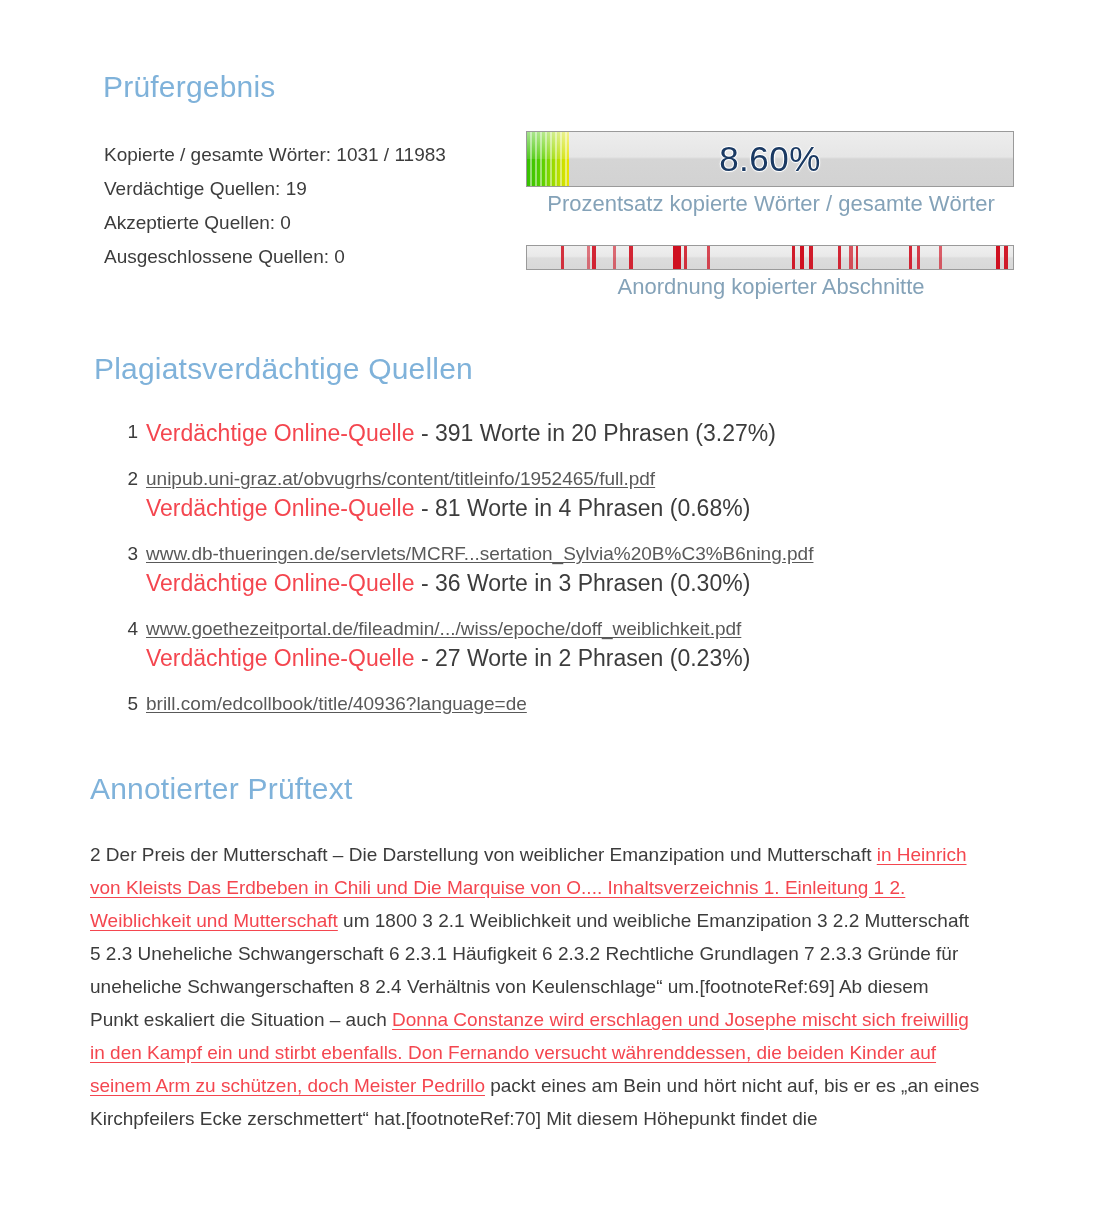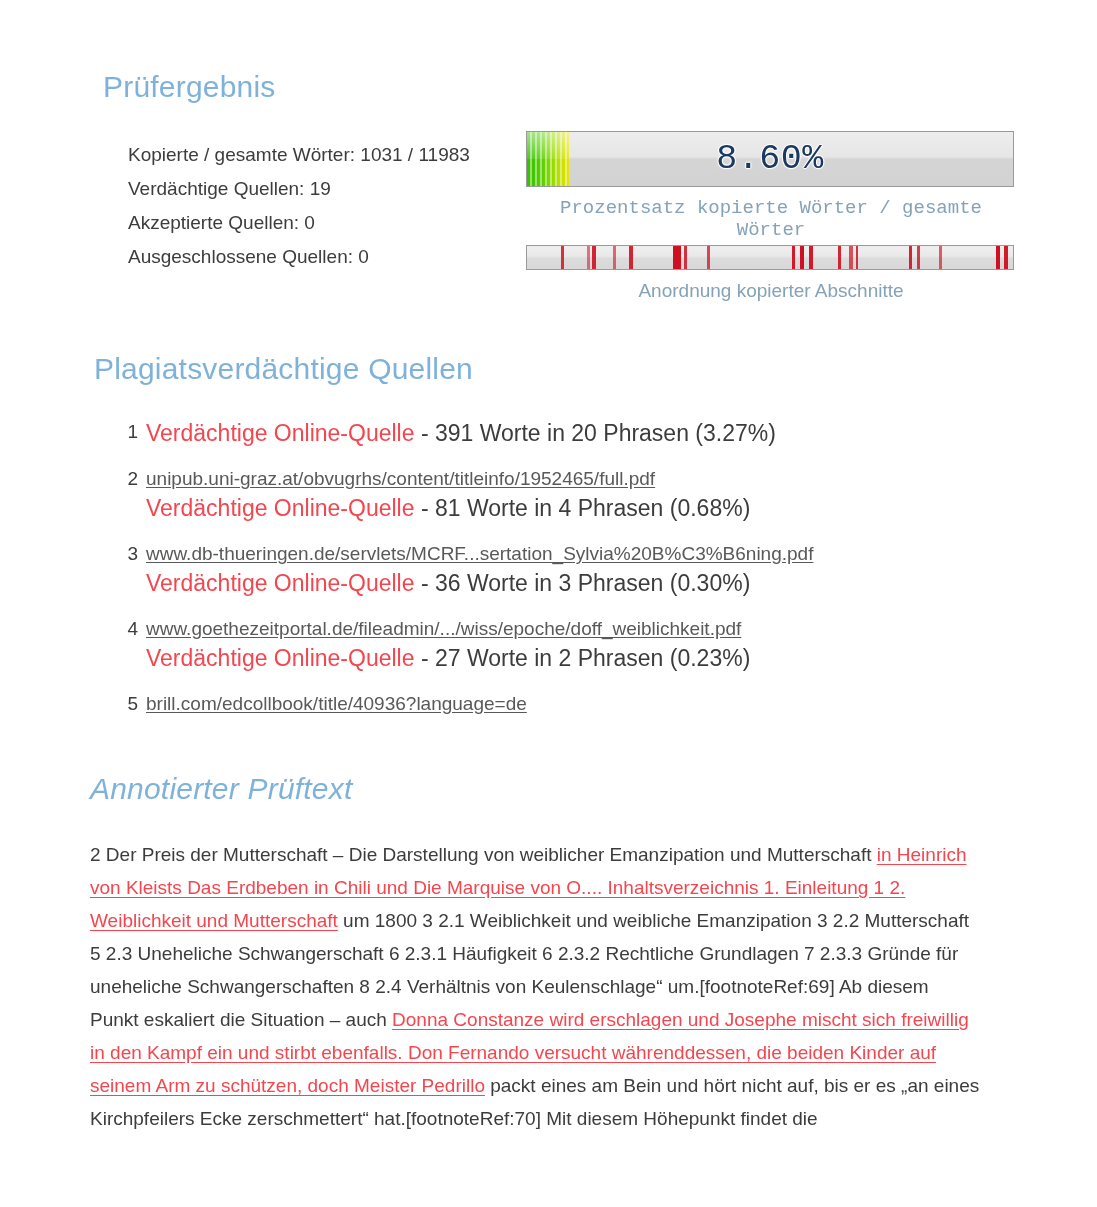"Kopierte / gesamte Wörter: 1031" .stats div { margin-left: 24px -> none }
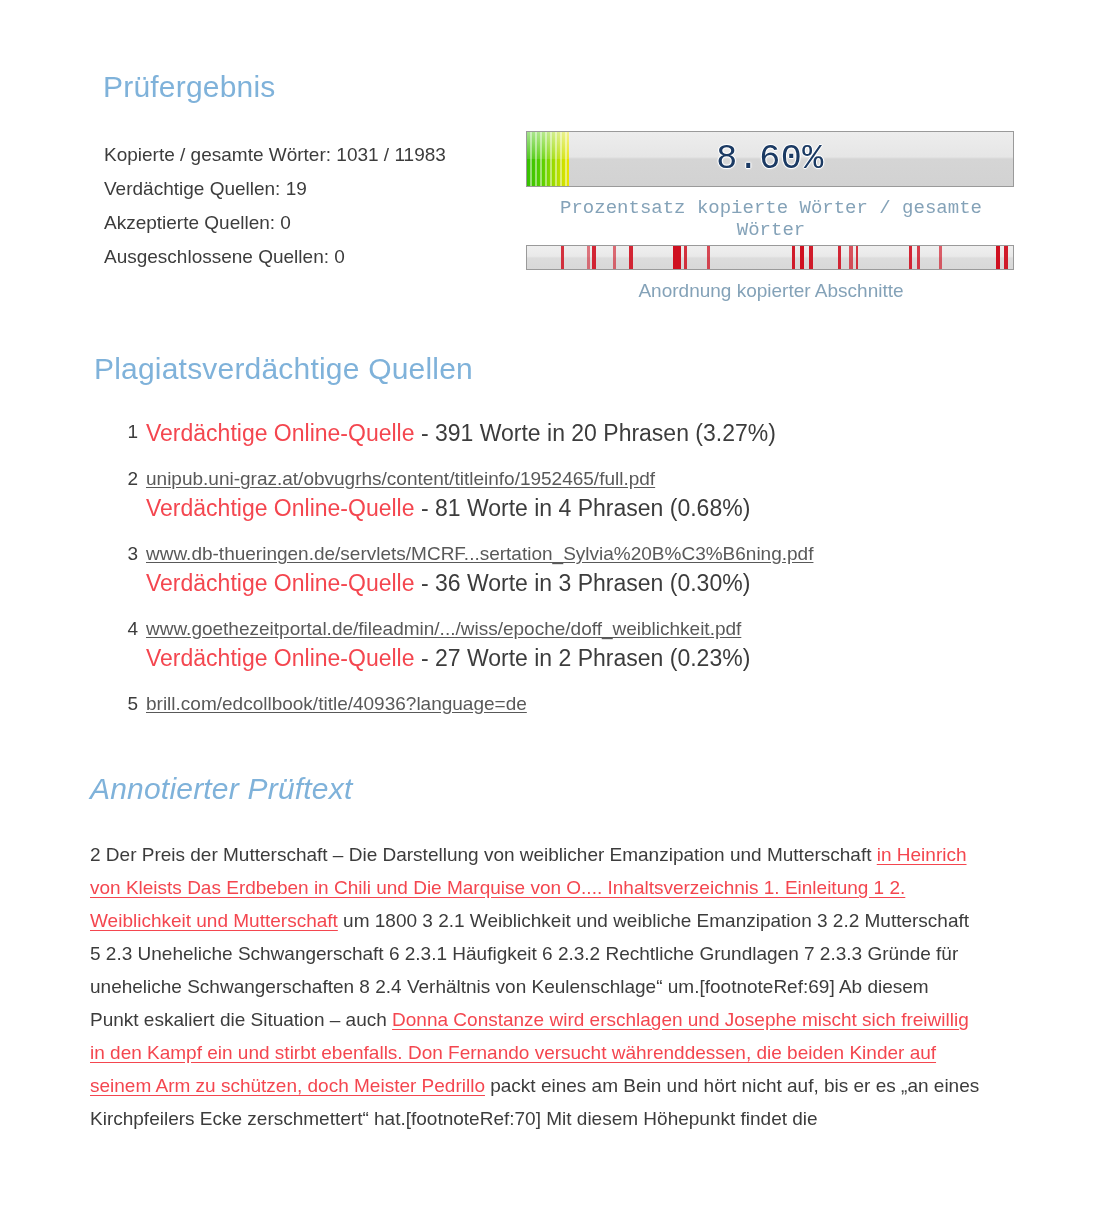"8.60%" .gauge-wrap { font-family: Liberation Mono, monospace -> none }
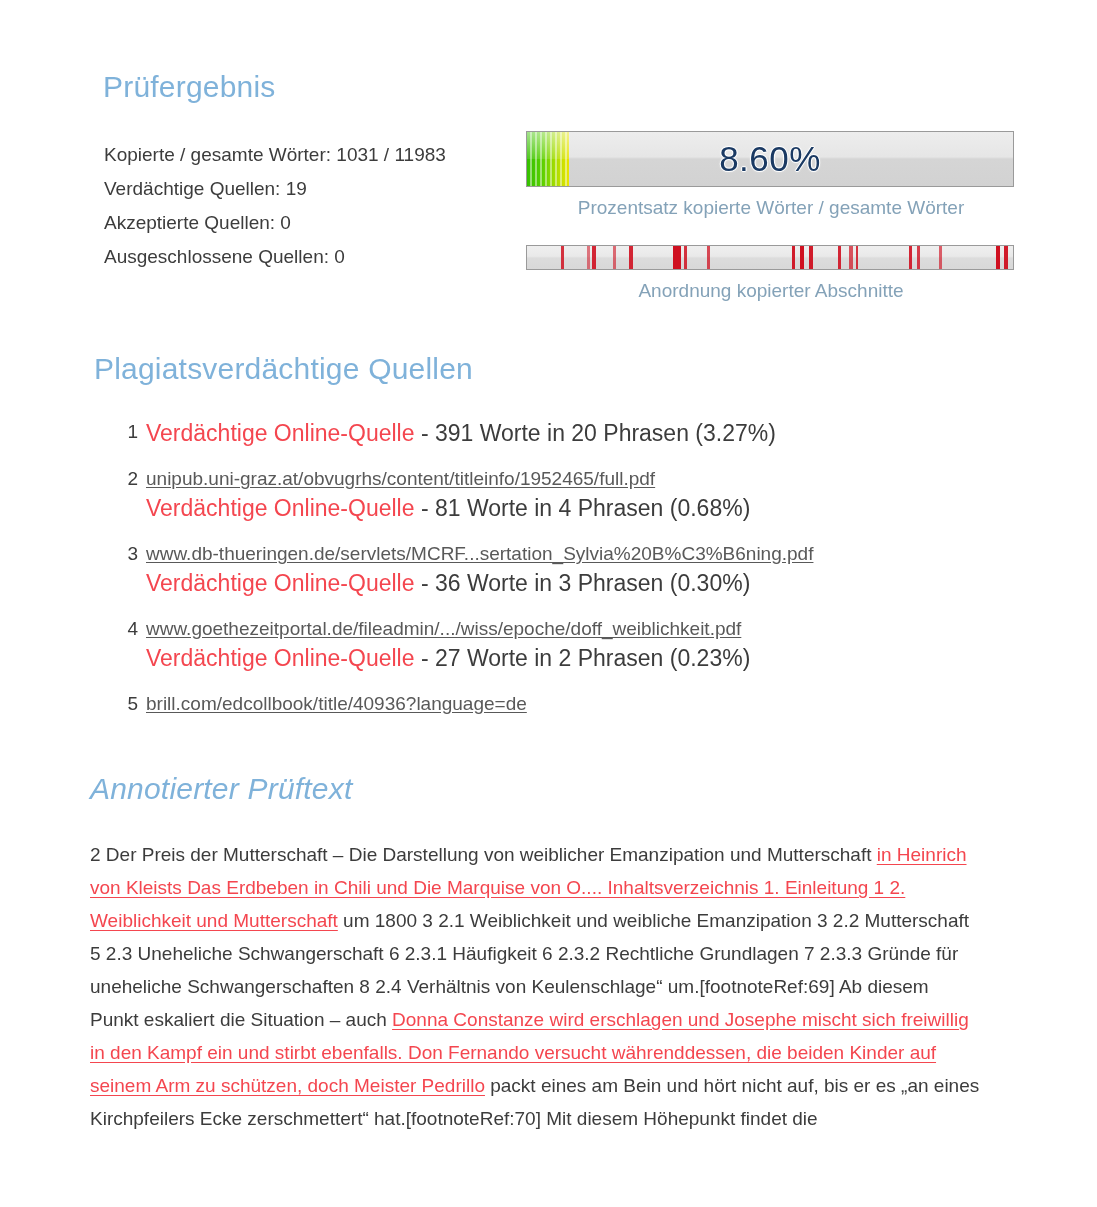"Prozentsatz kopierte Wörter / gesamte" .caption { font-size: 19px -> 22px; margin-top: 10px -> 4px }
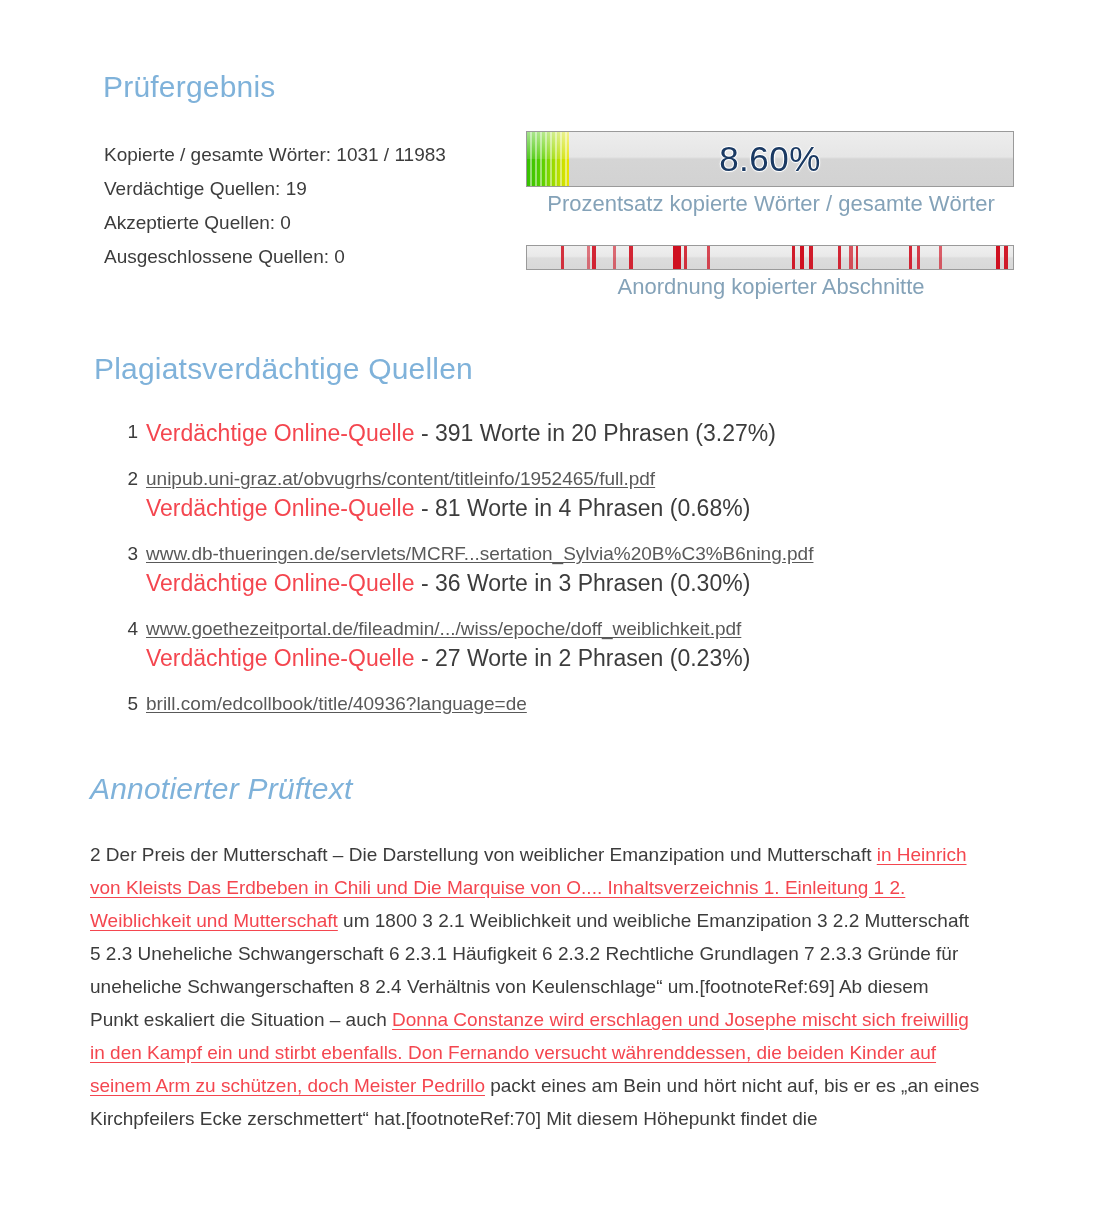"Annotierter Prüftext" #t-annot { font-style: italic -> none }
